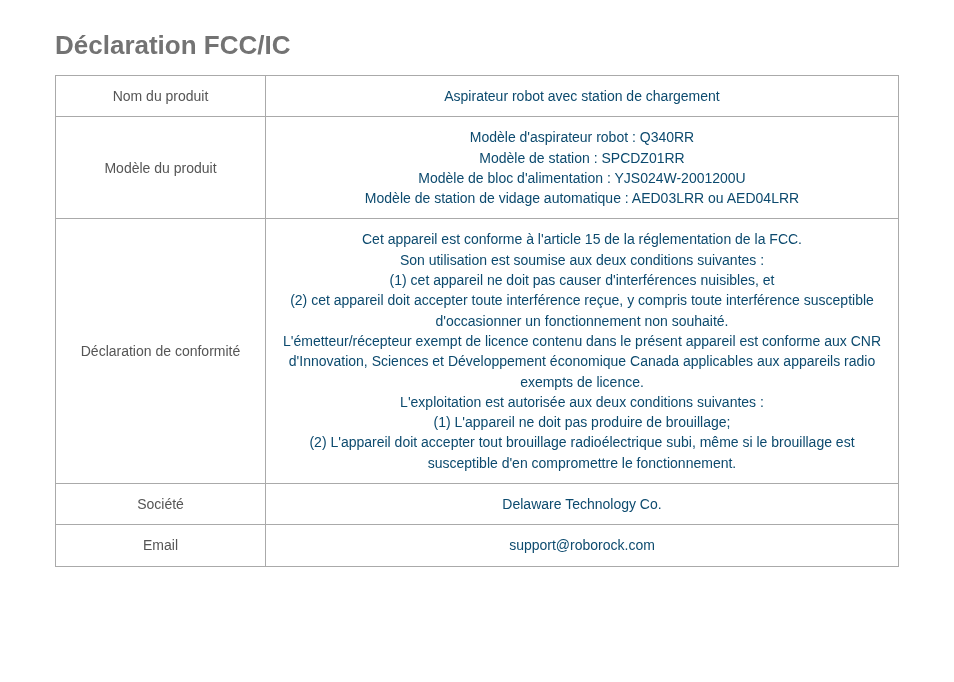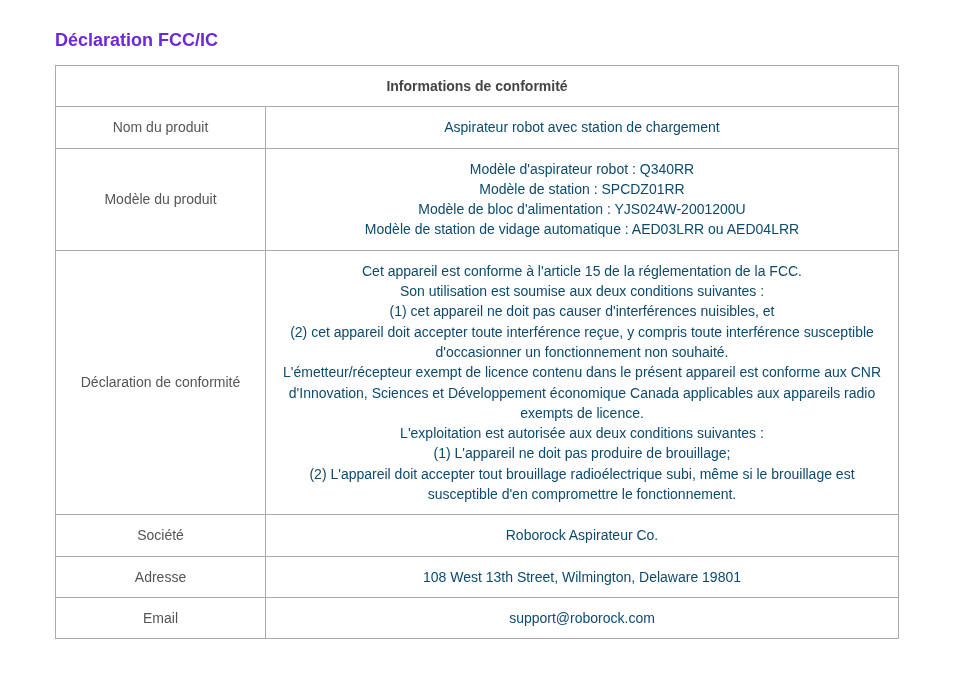"Déclaration FCC/IC" h1 { color: #6d28d9 -> #737373; font-size: 18px -> 26px }
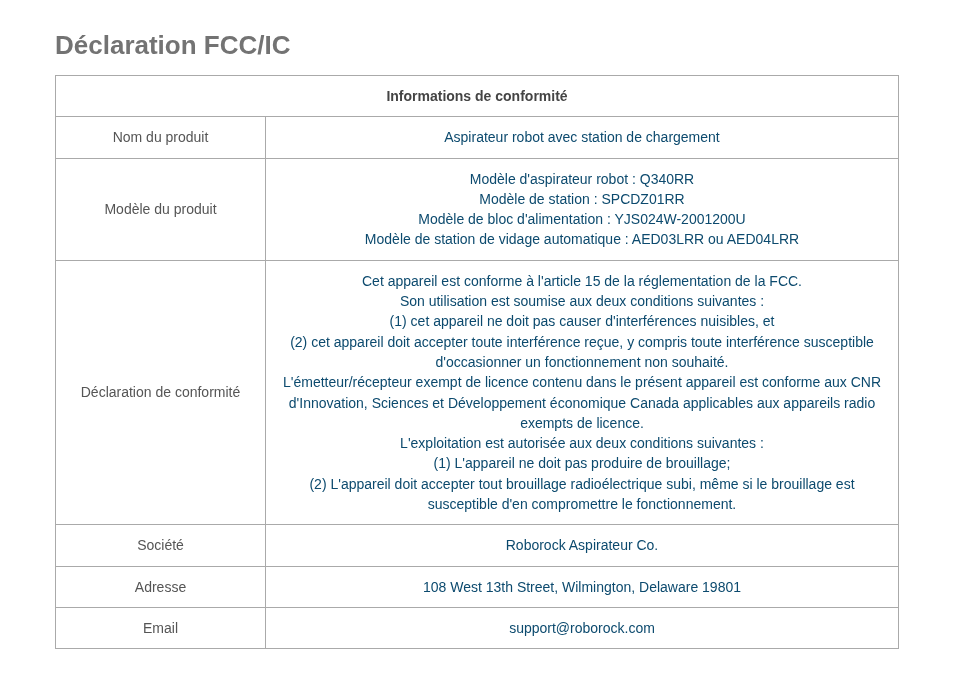"Informations de conformité" tr { html: <tr> <th>Informations de conformité</th> </tr> -> none }
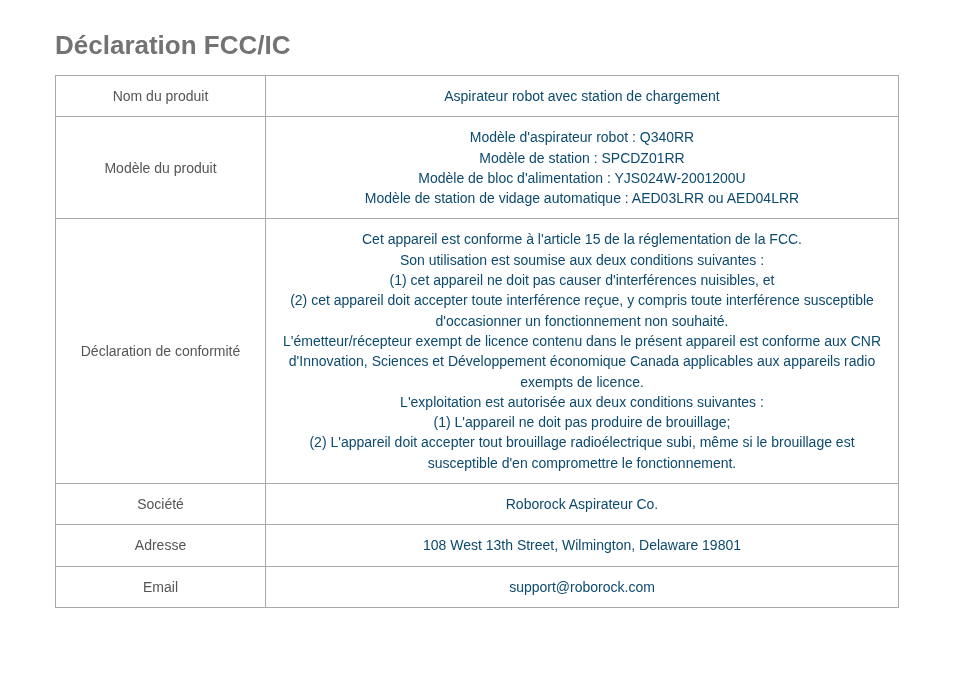"Roborock Aspirateur Co." td.value-cell { text: Roborock Aspirateur -> Delaware Technology }
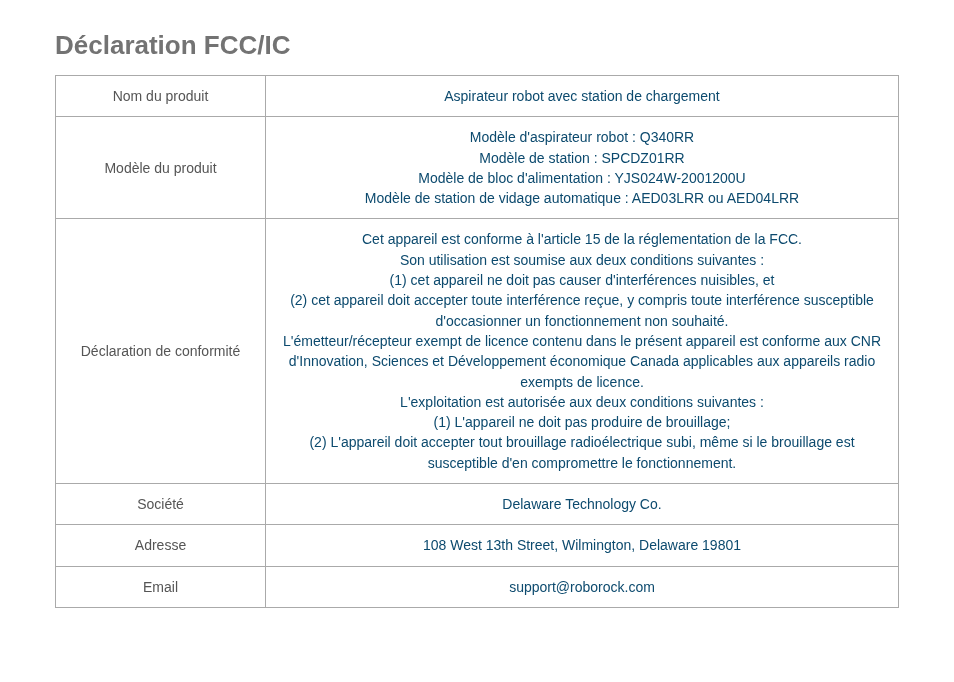"Adresse" tr { html: <tr> <td>Adresse</td> <td>108 West 13th Street, Wilmington, Delaware 19801</td> </tr> -> none }
